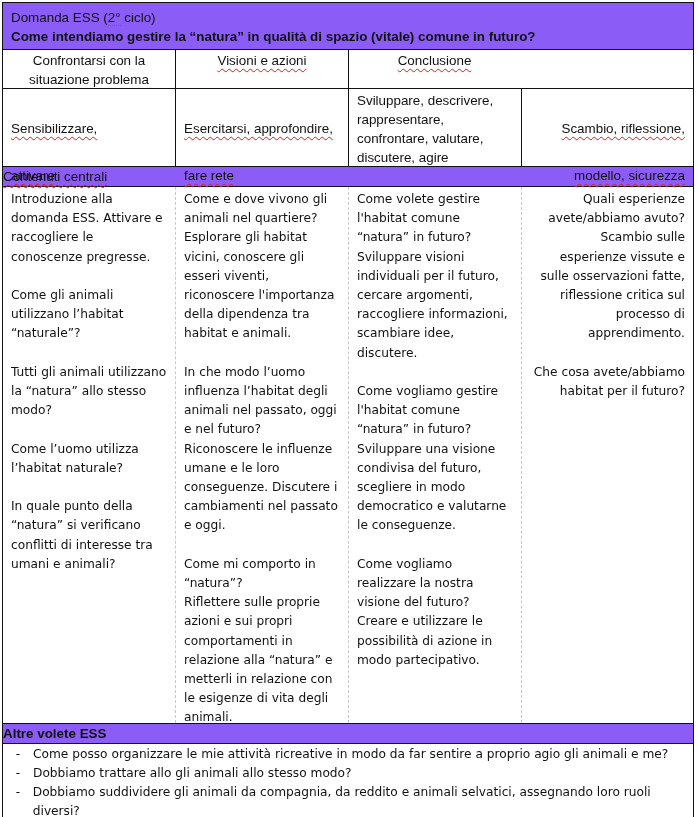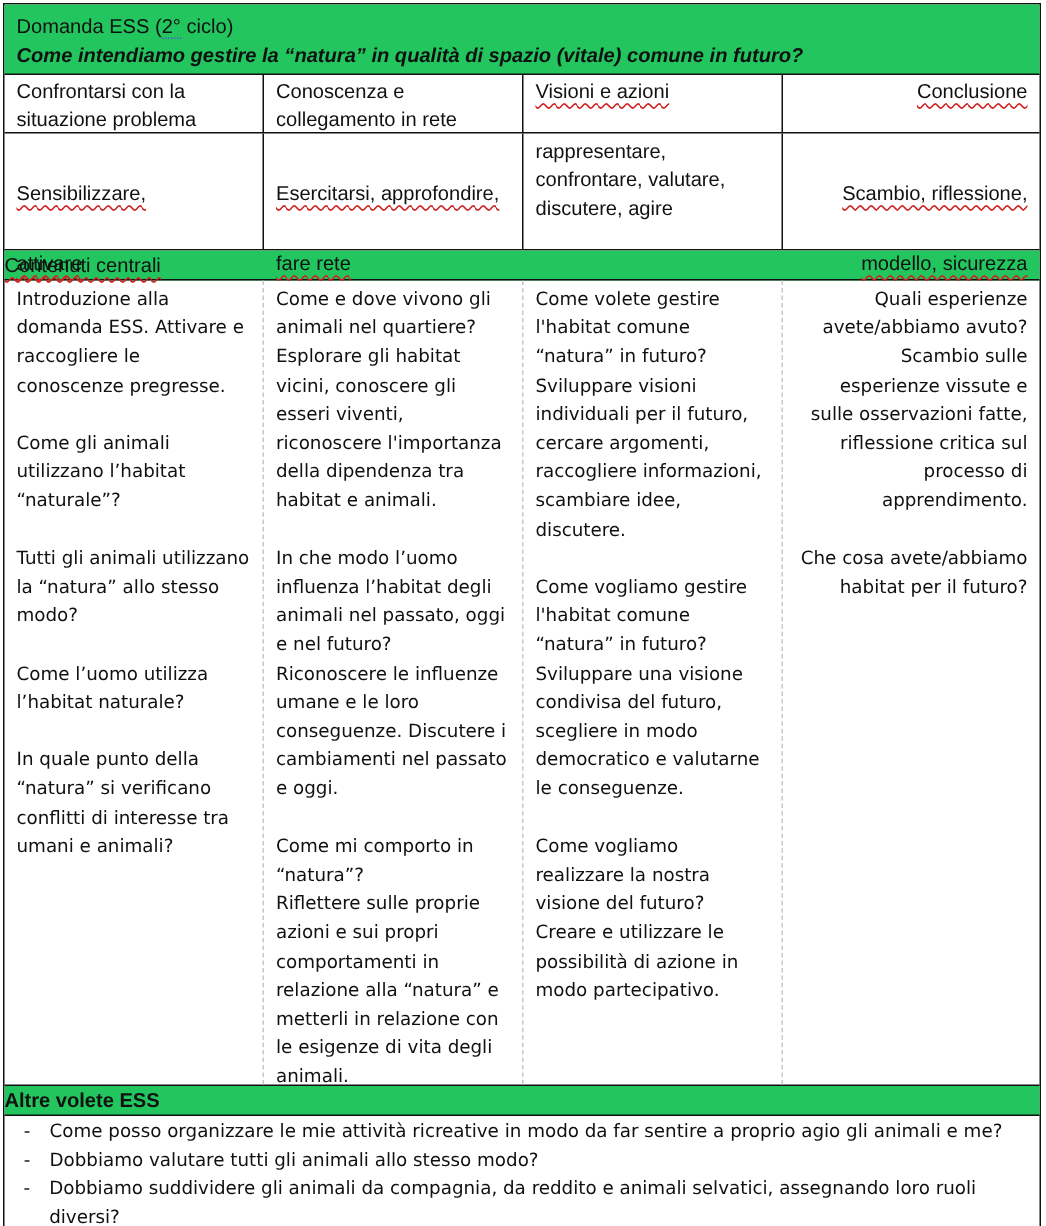"Domanda ESS (2° ciclo)" .gray { background: #22c55e -> #8b5cf6 }
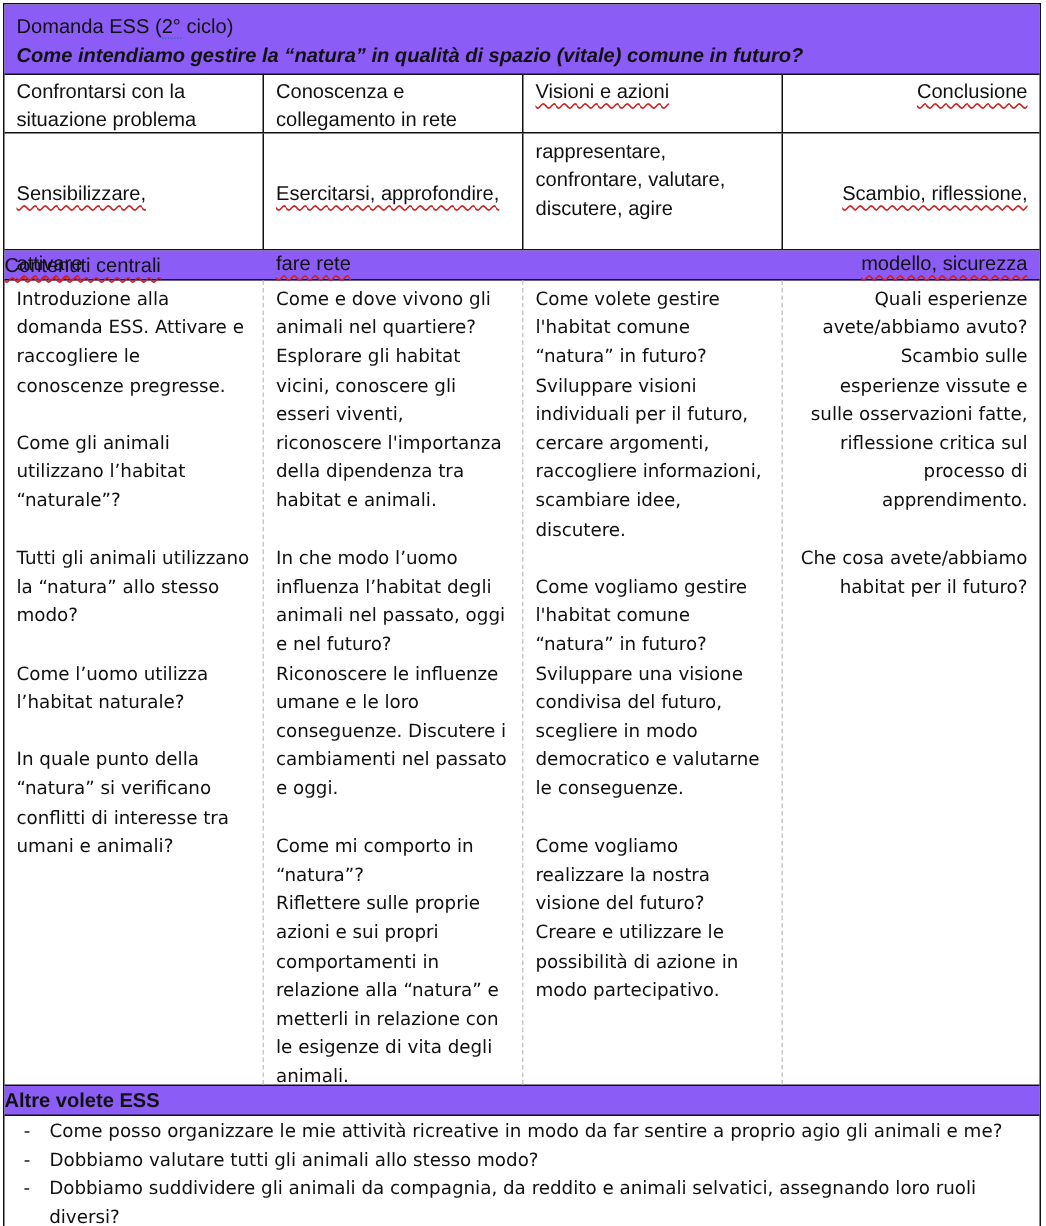"Come intendiamo gestire la “natura”" .title-block .q { font-style: italic -> none }
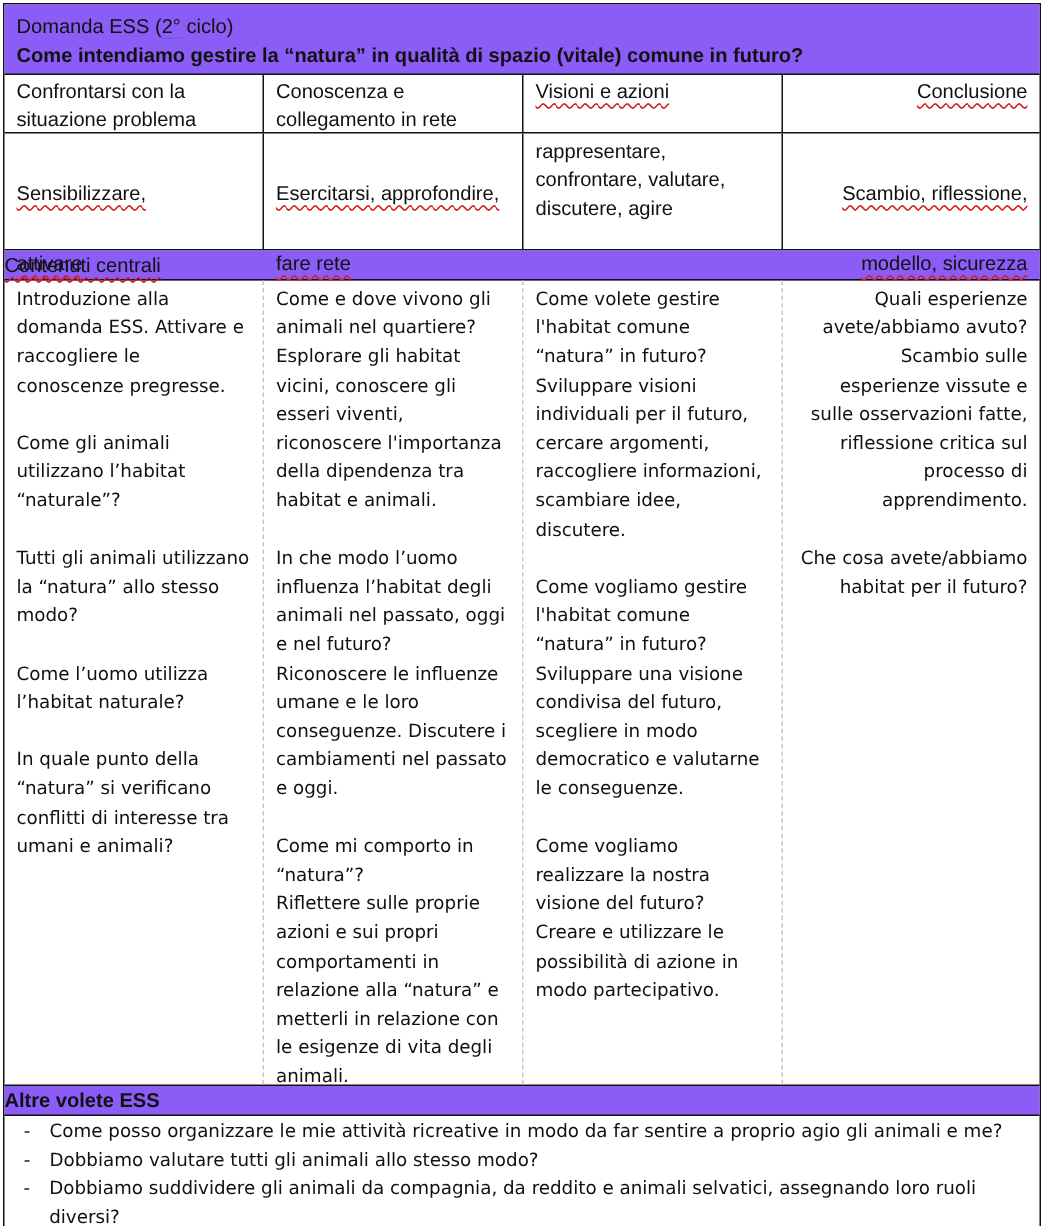"Confrontarsi con la situazione problema" .head .col { text-align: none -> center }
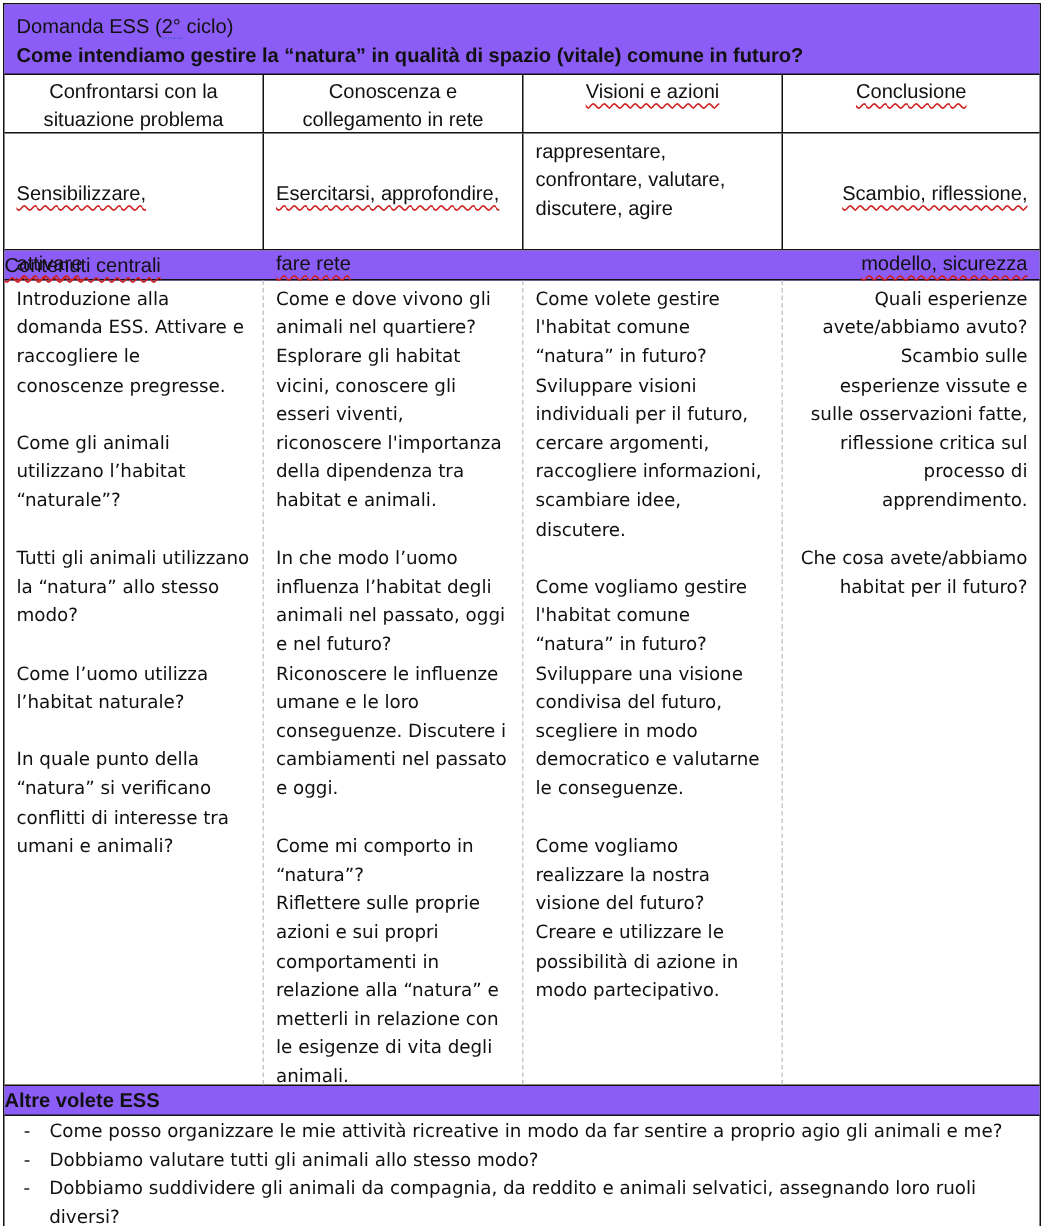"Conoscenza e collegamento in rete" div.col { html: <div>Conoscenza e collegamento in rete</div> -> none }
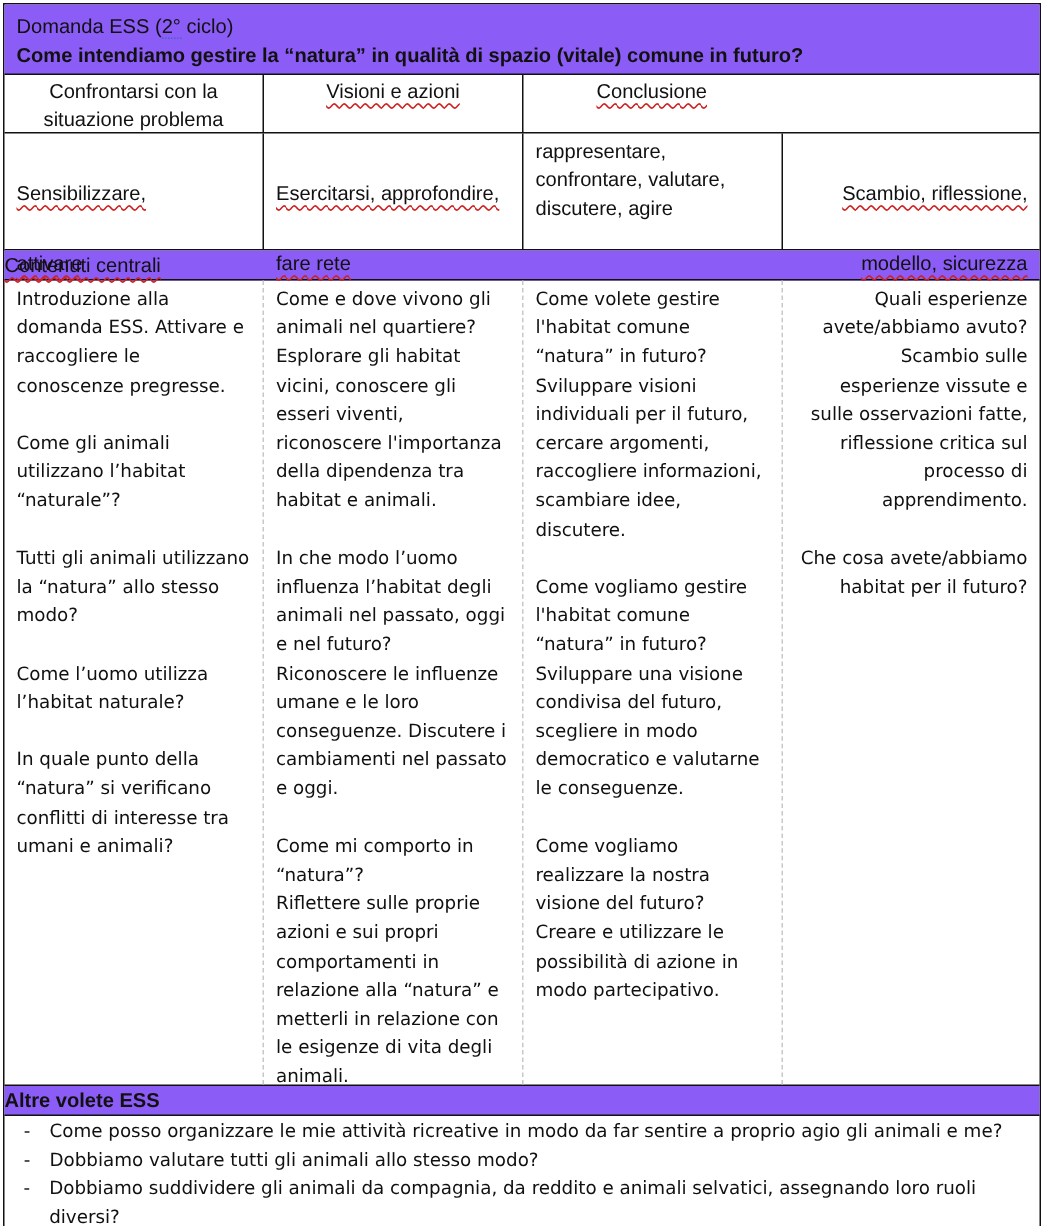"Sviluppare, descrivere," div { html: none -> <div>Sviluppare, descrivere,</div> }
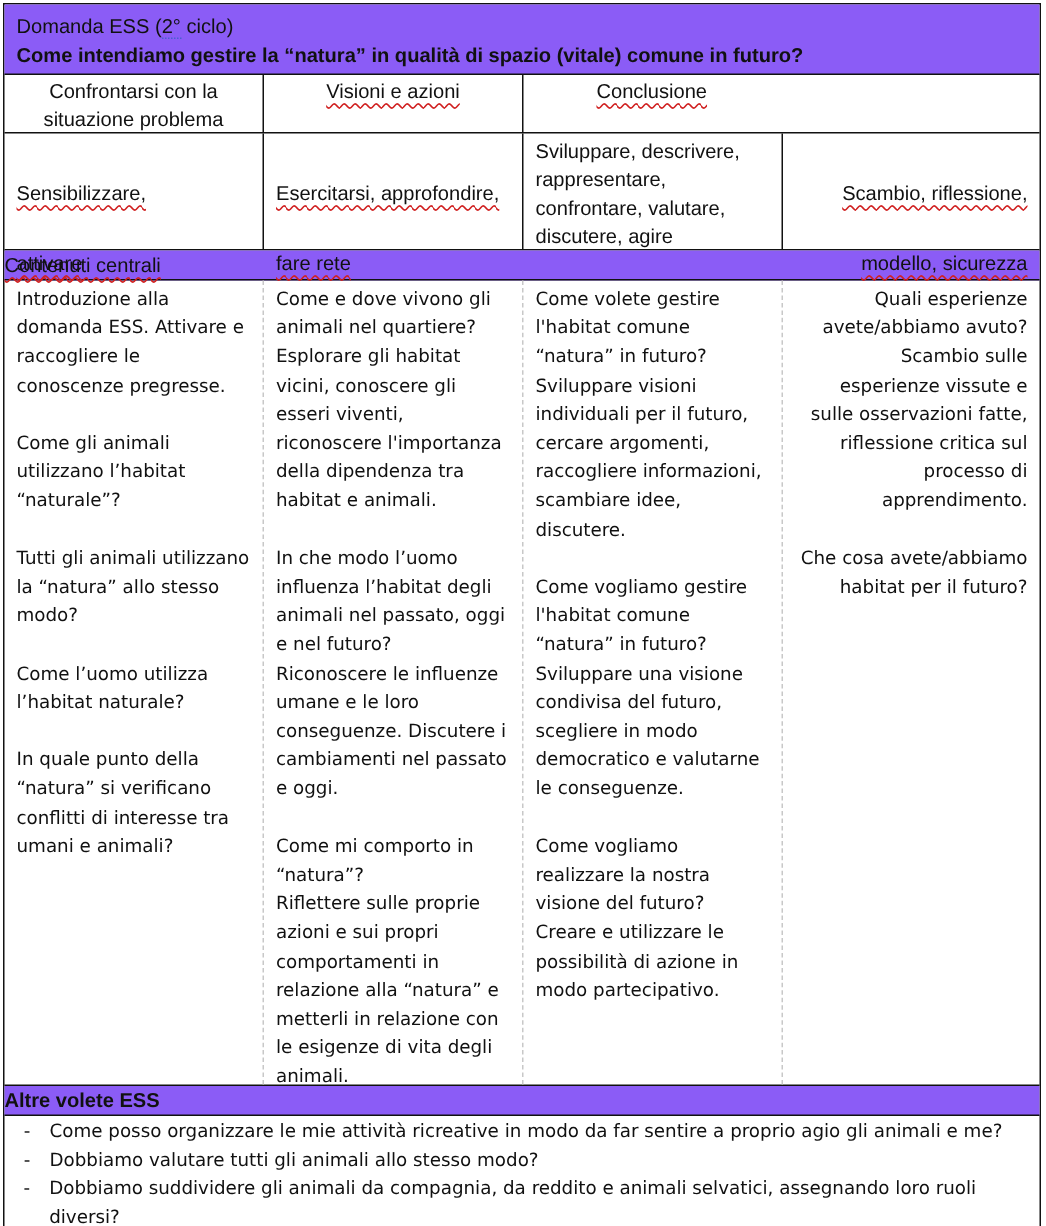"Dobbiamo valutare tutti gli animali" span.txt { text: valutare tutti -> trattare allo }
